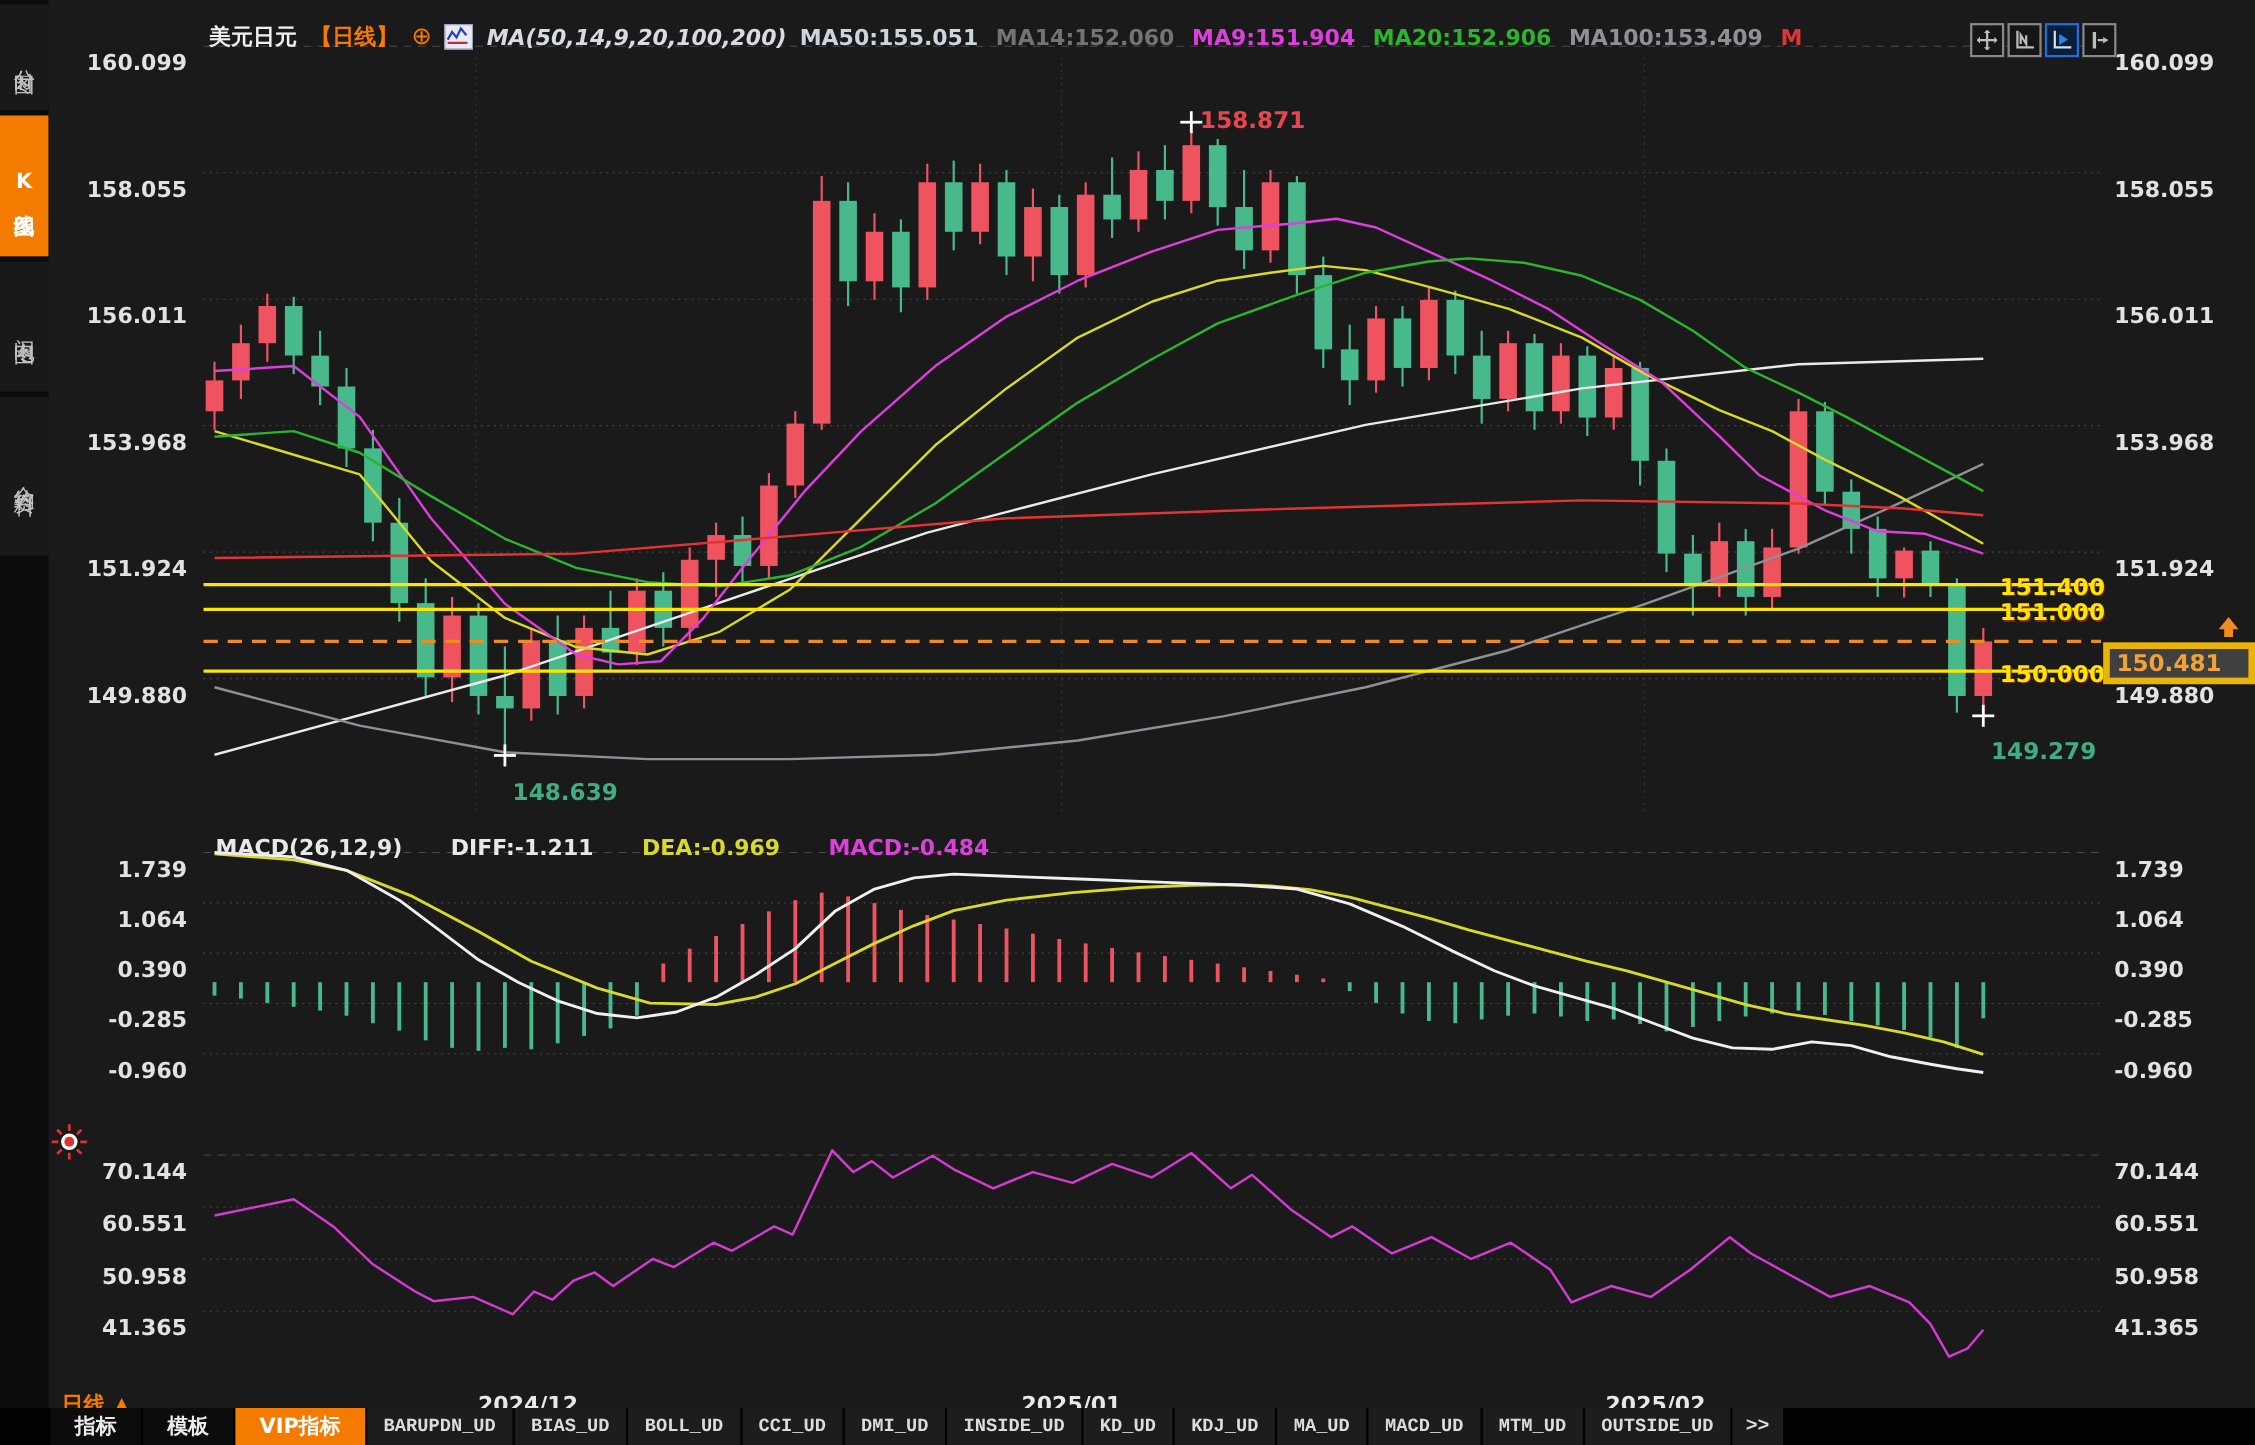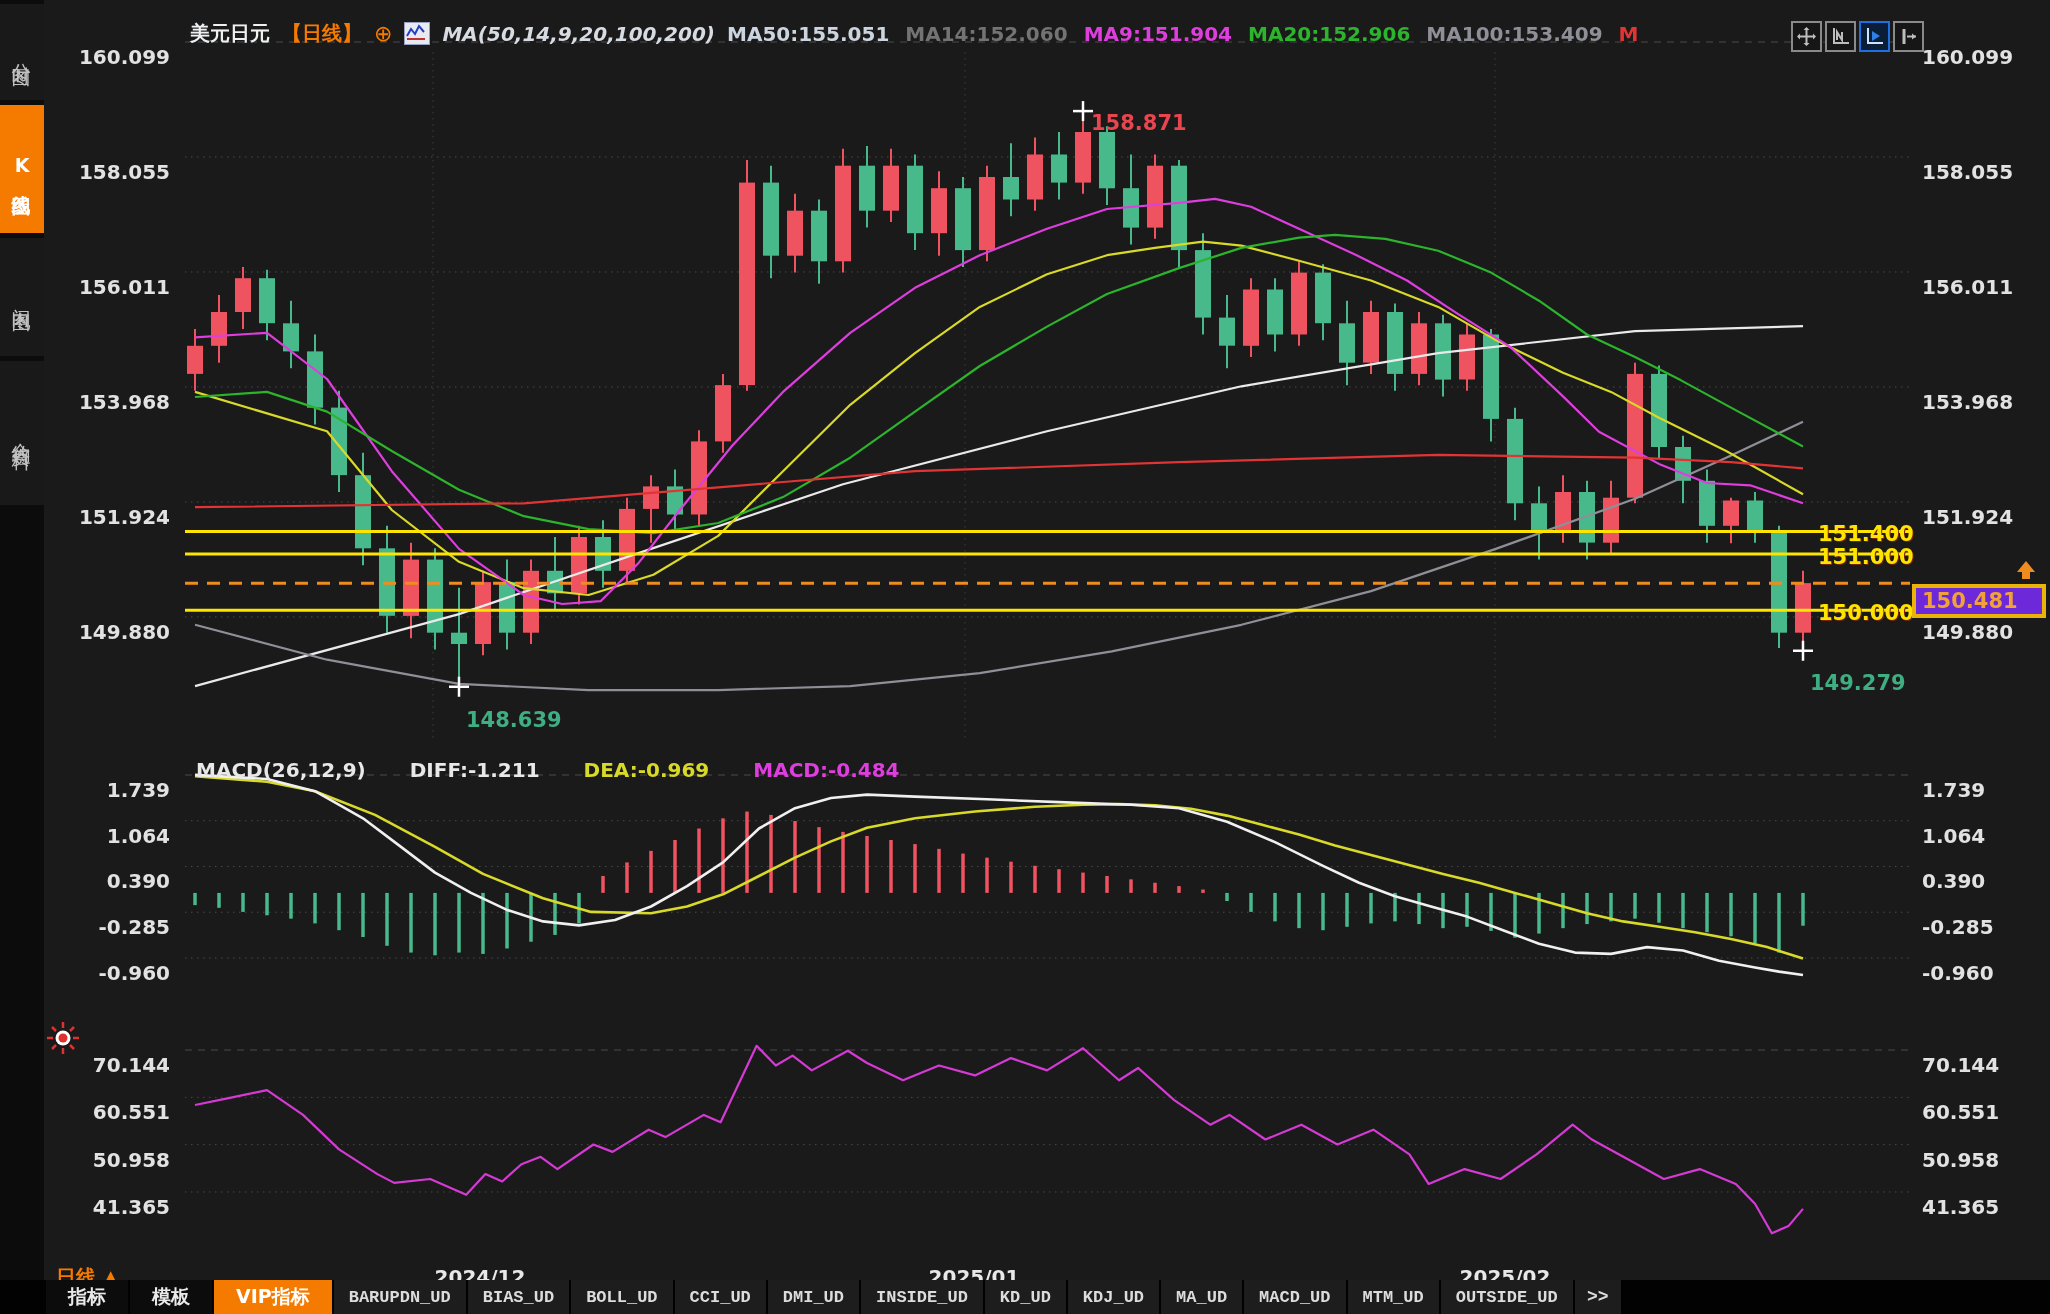"158.871" #high-label { margin-top: 14px -> none }
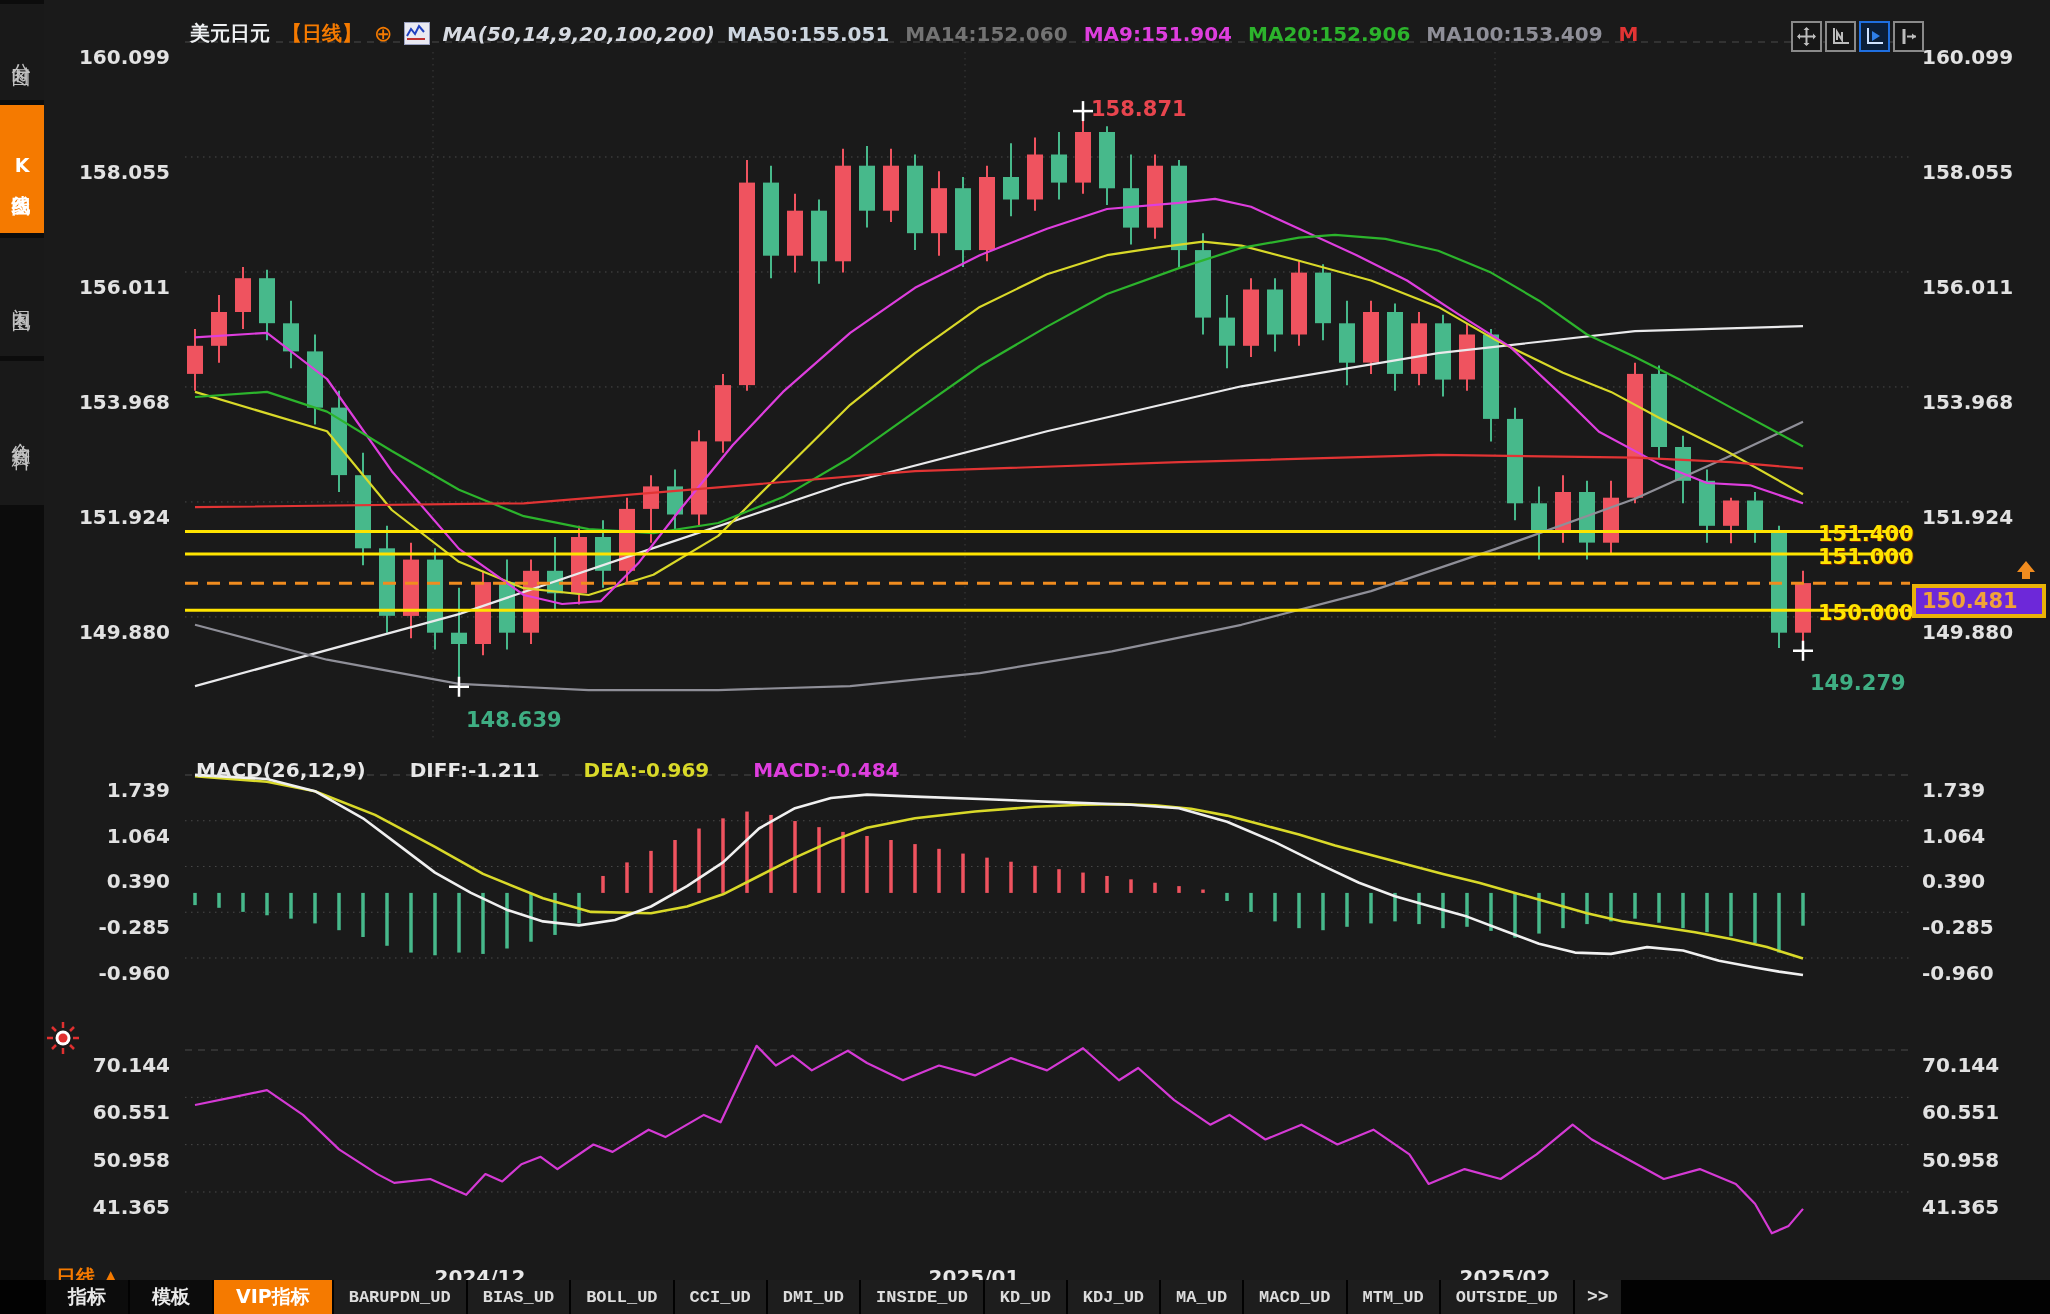"150.481" #cur-price-box { background: #6d28d9 -> #404040; border: 4px solid #eab308 -> 6px solid #eab308 }
